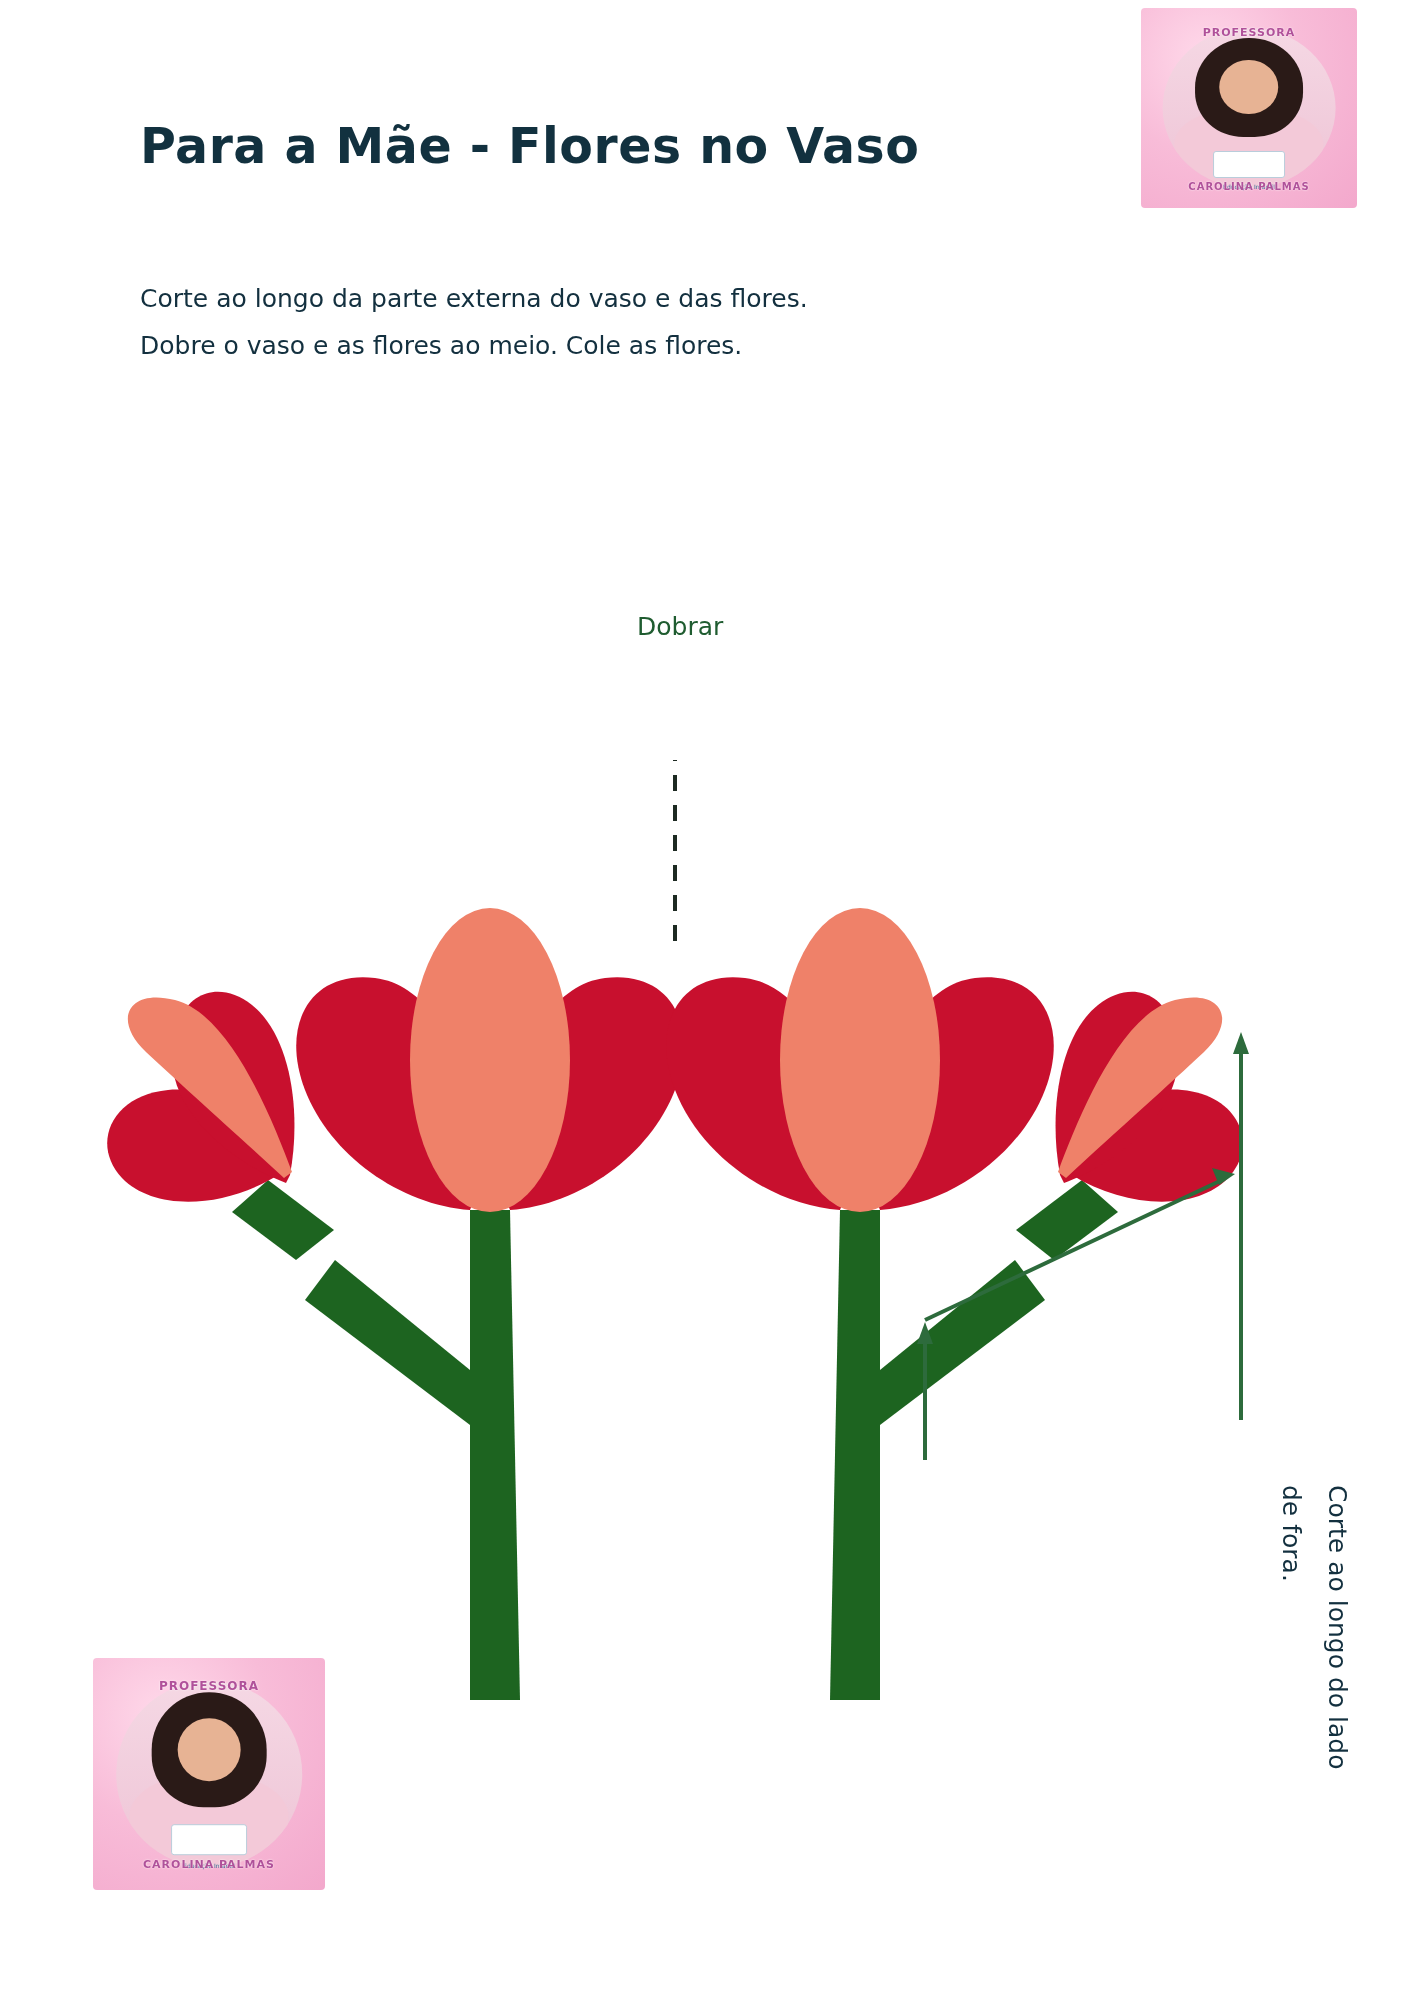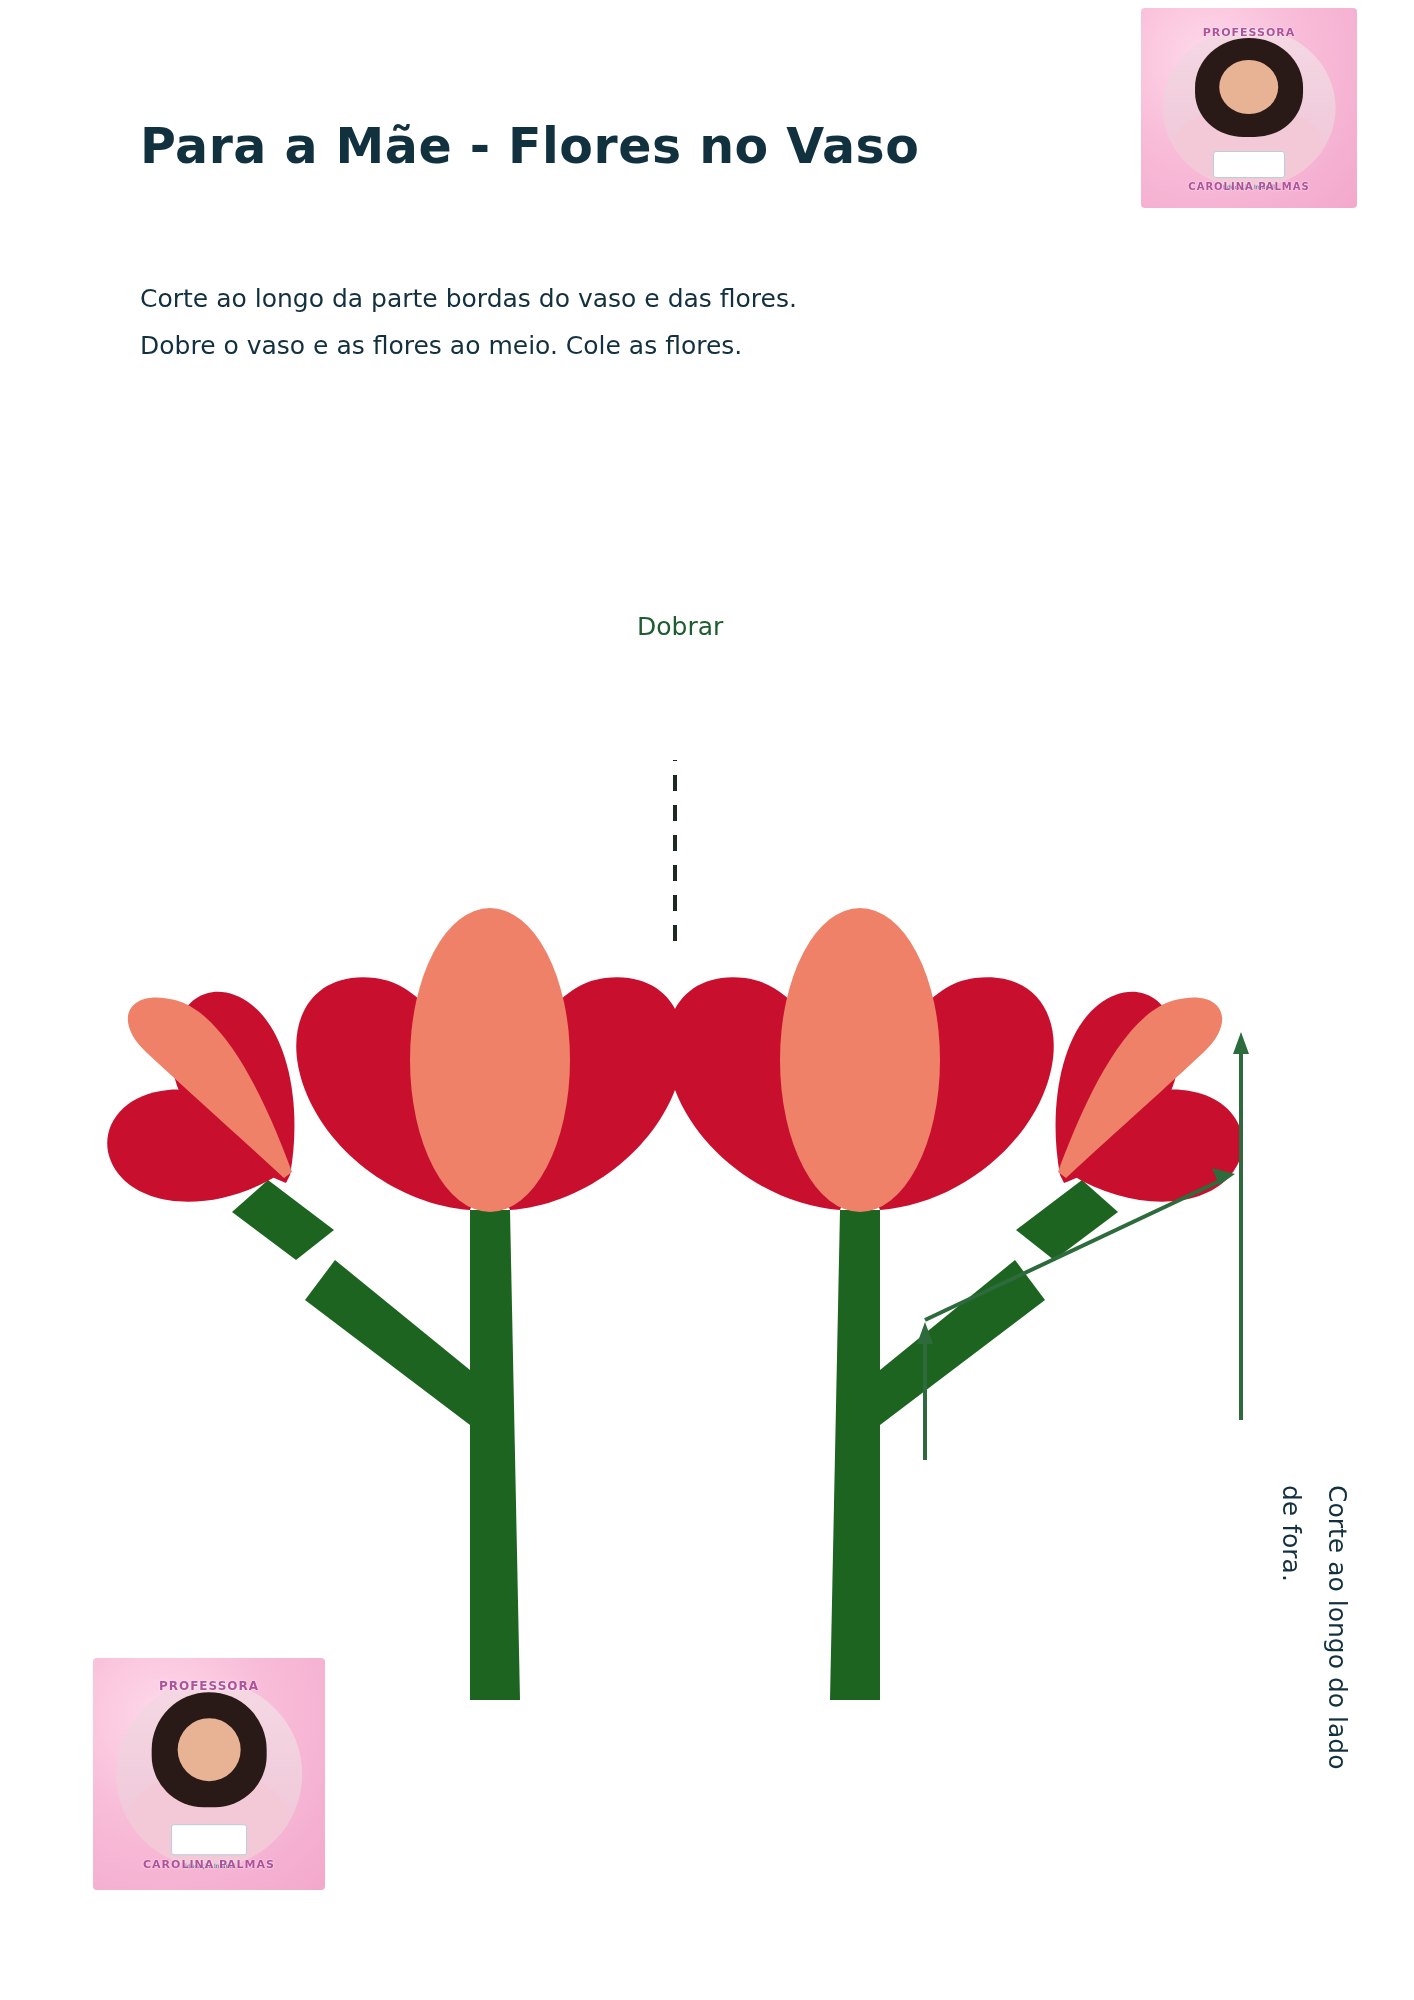"Corte ao longo da parte" div.line { text: bordas -> externa }
